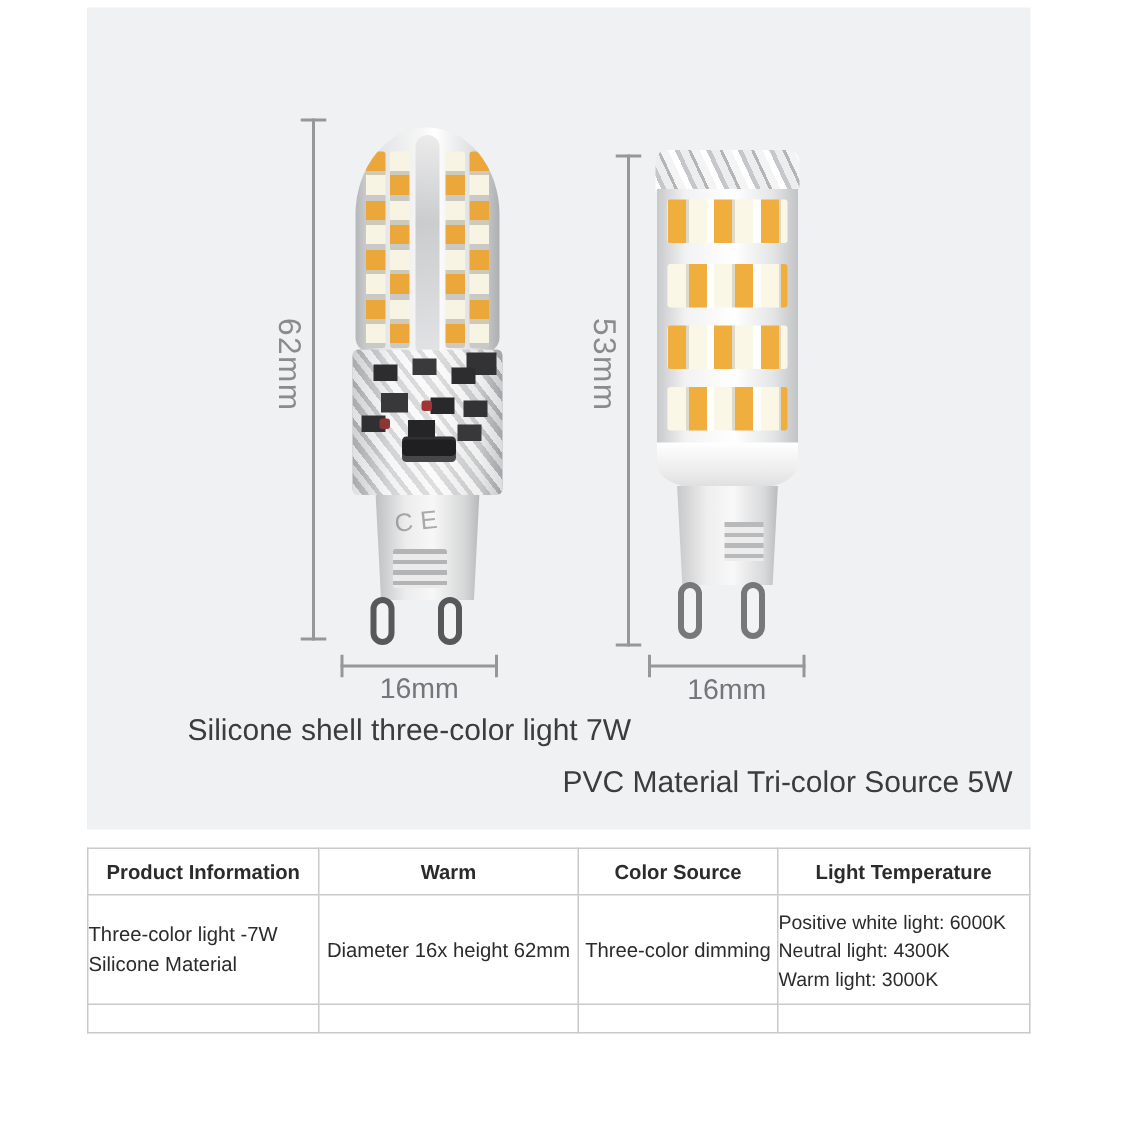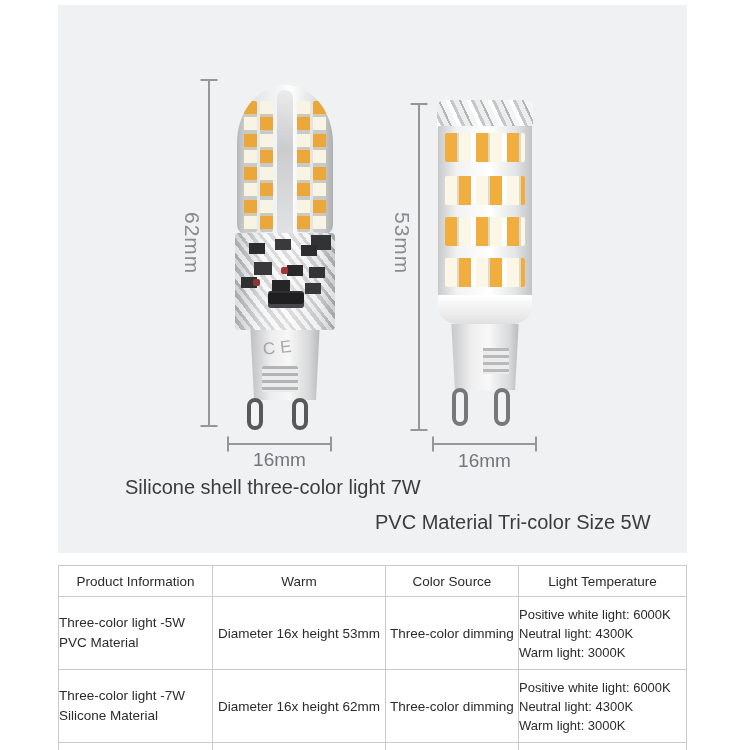"PVC Material Tri-color Size 5W" div.caption { text: Size -> Source }
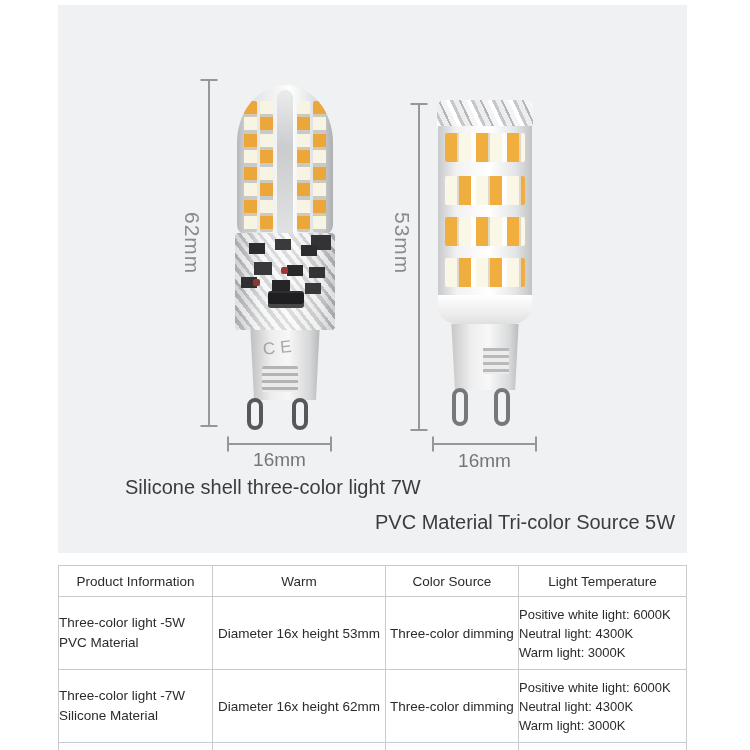"Product Information" .spec th { font-weight: normal -> bold }
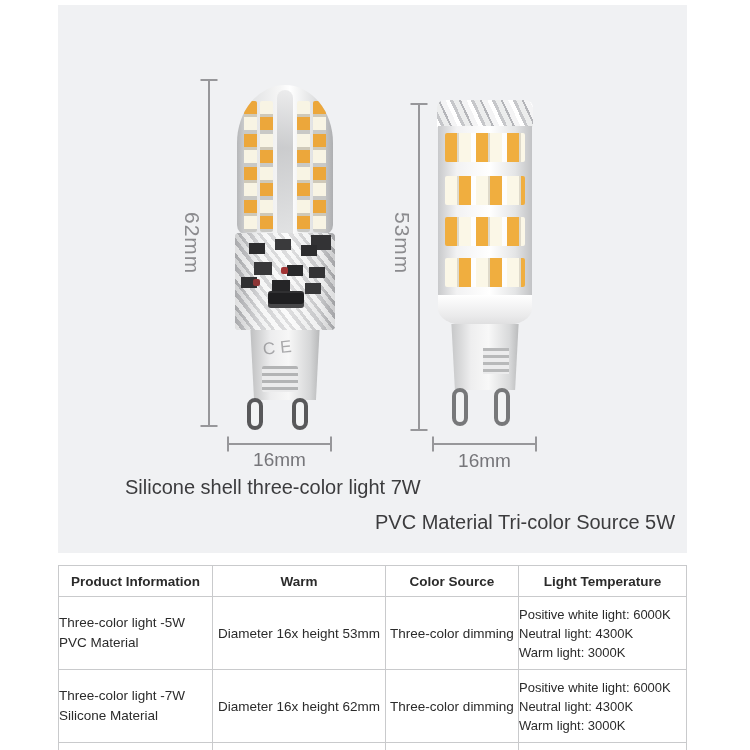"Three-color light -5W" tr.r { html: <tr> <td> <div>Three-color light -5W</div> <div>PVC Material</div> </td> <td>Diameter 16x height 53mm</td> <td>Three-color dimming</td> <td> <div>Positive white light: 6000K</div> <div>Neutral light: 4300K</div> <div>Warm light: 3000K</div> </td> </tr> -> none }
